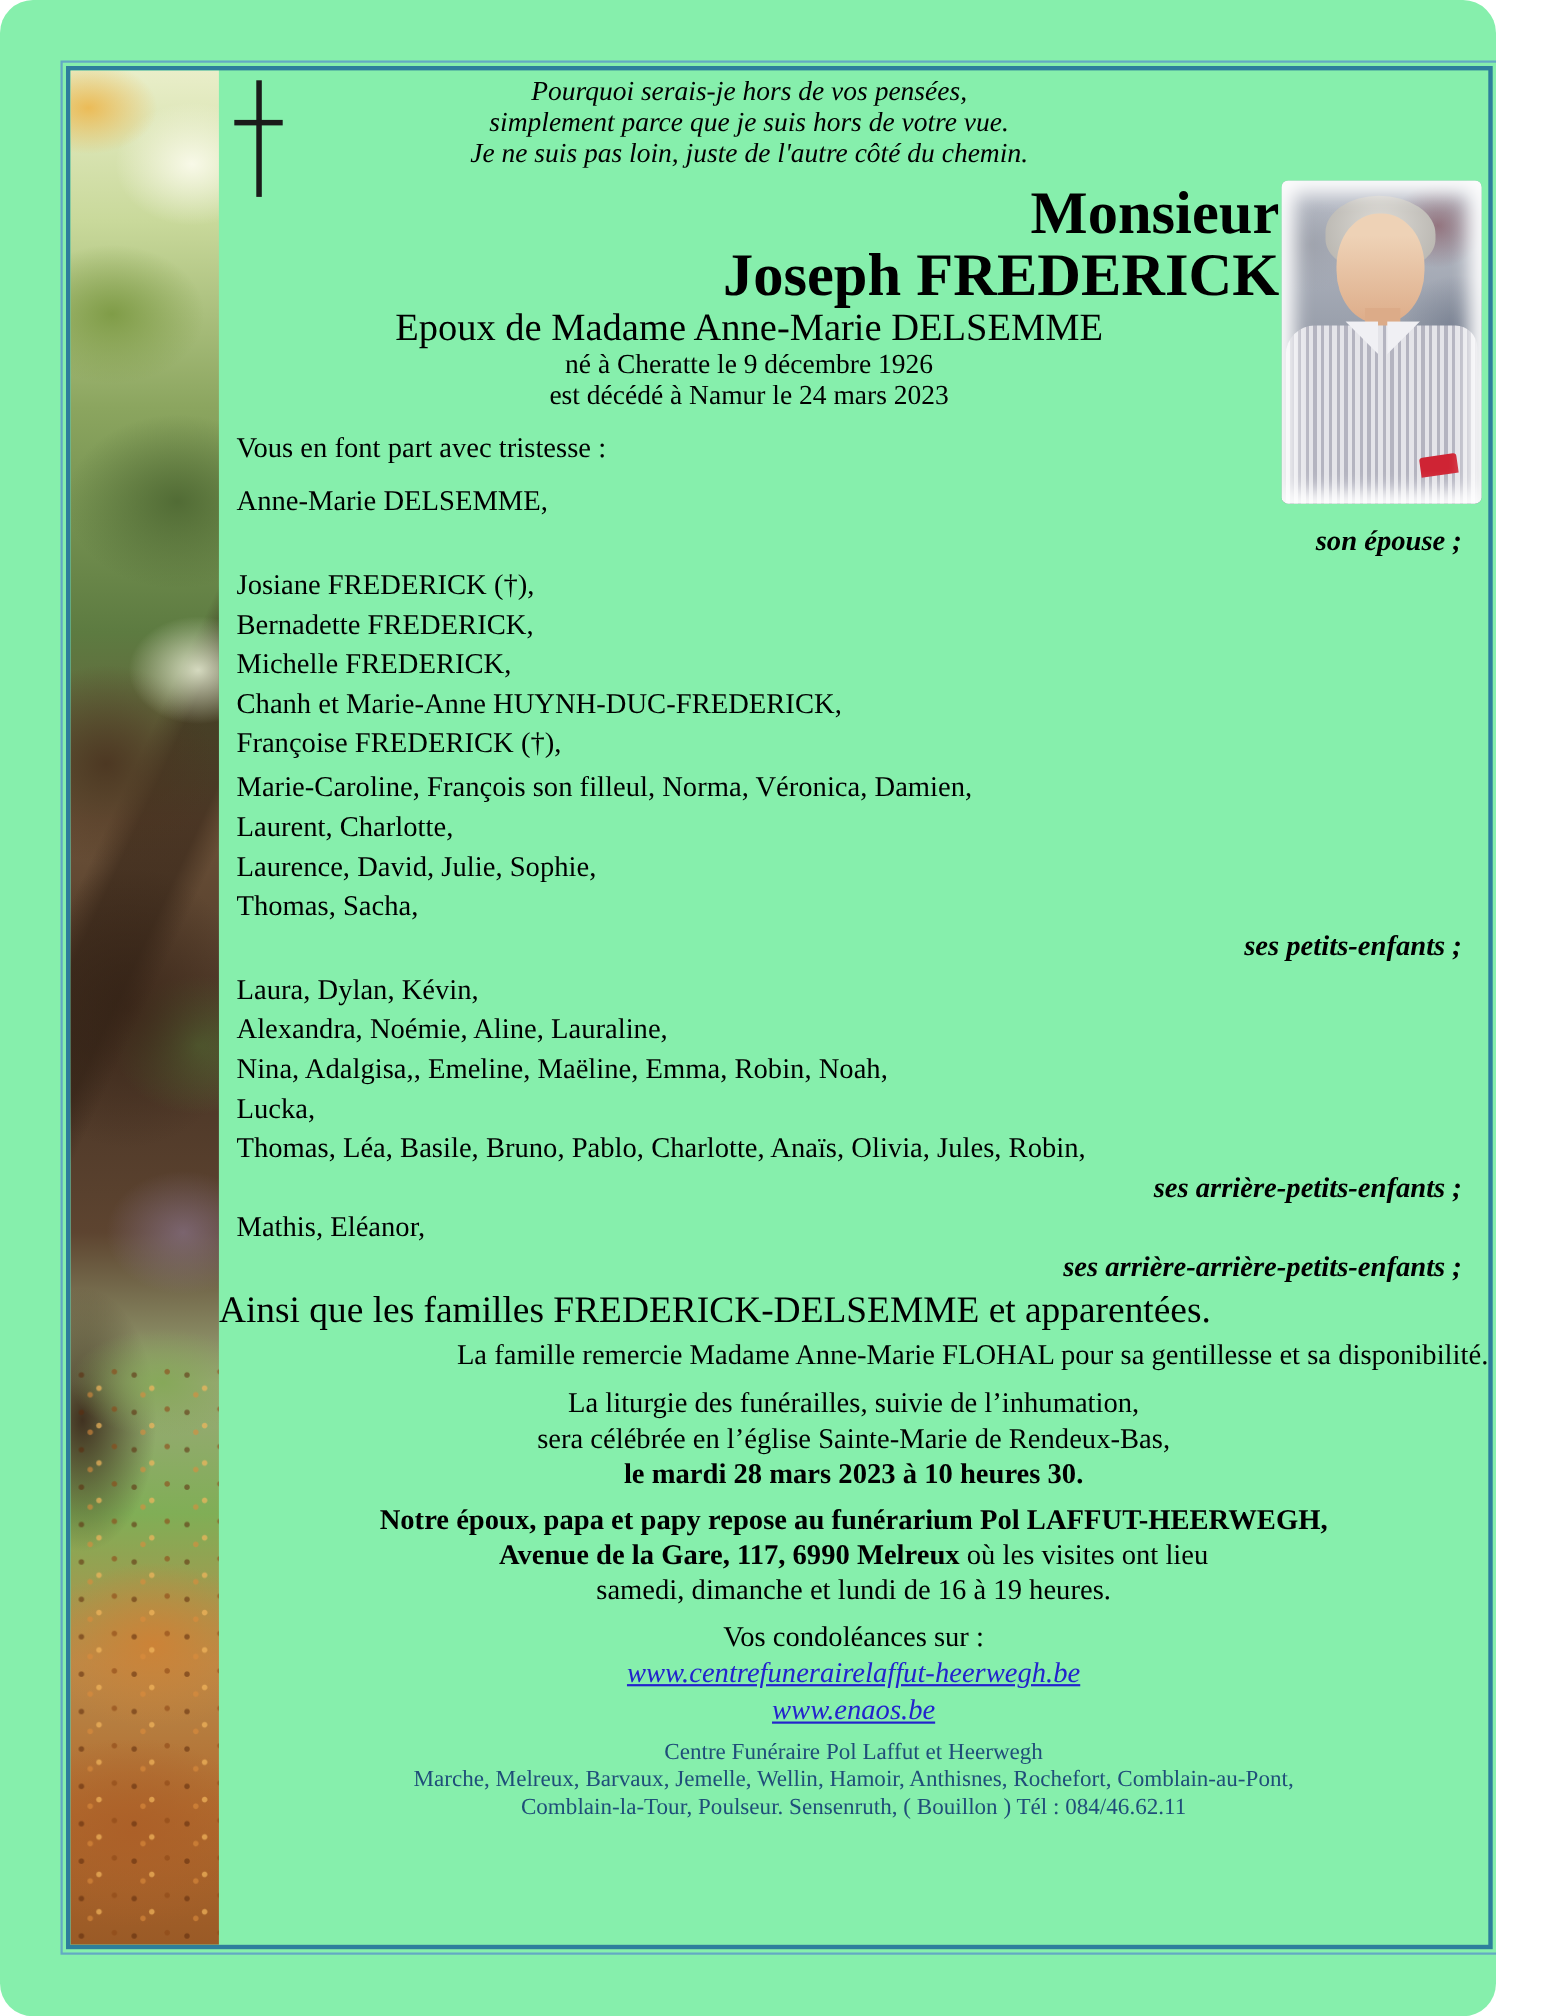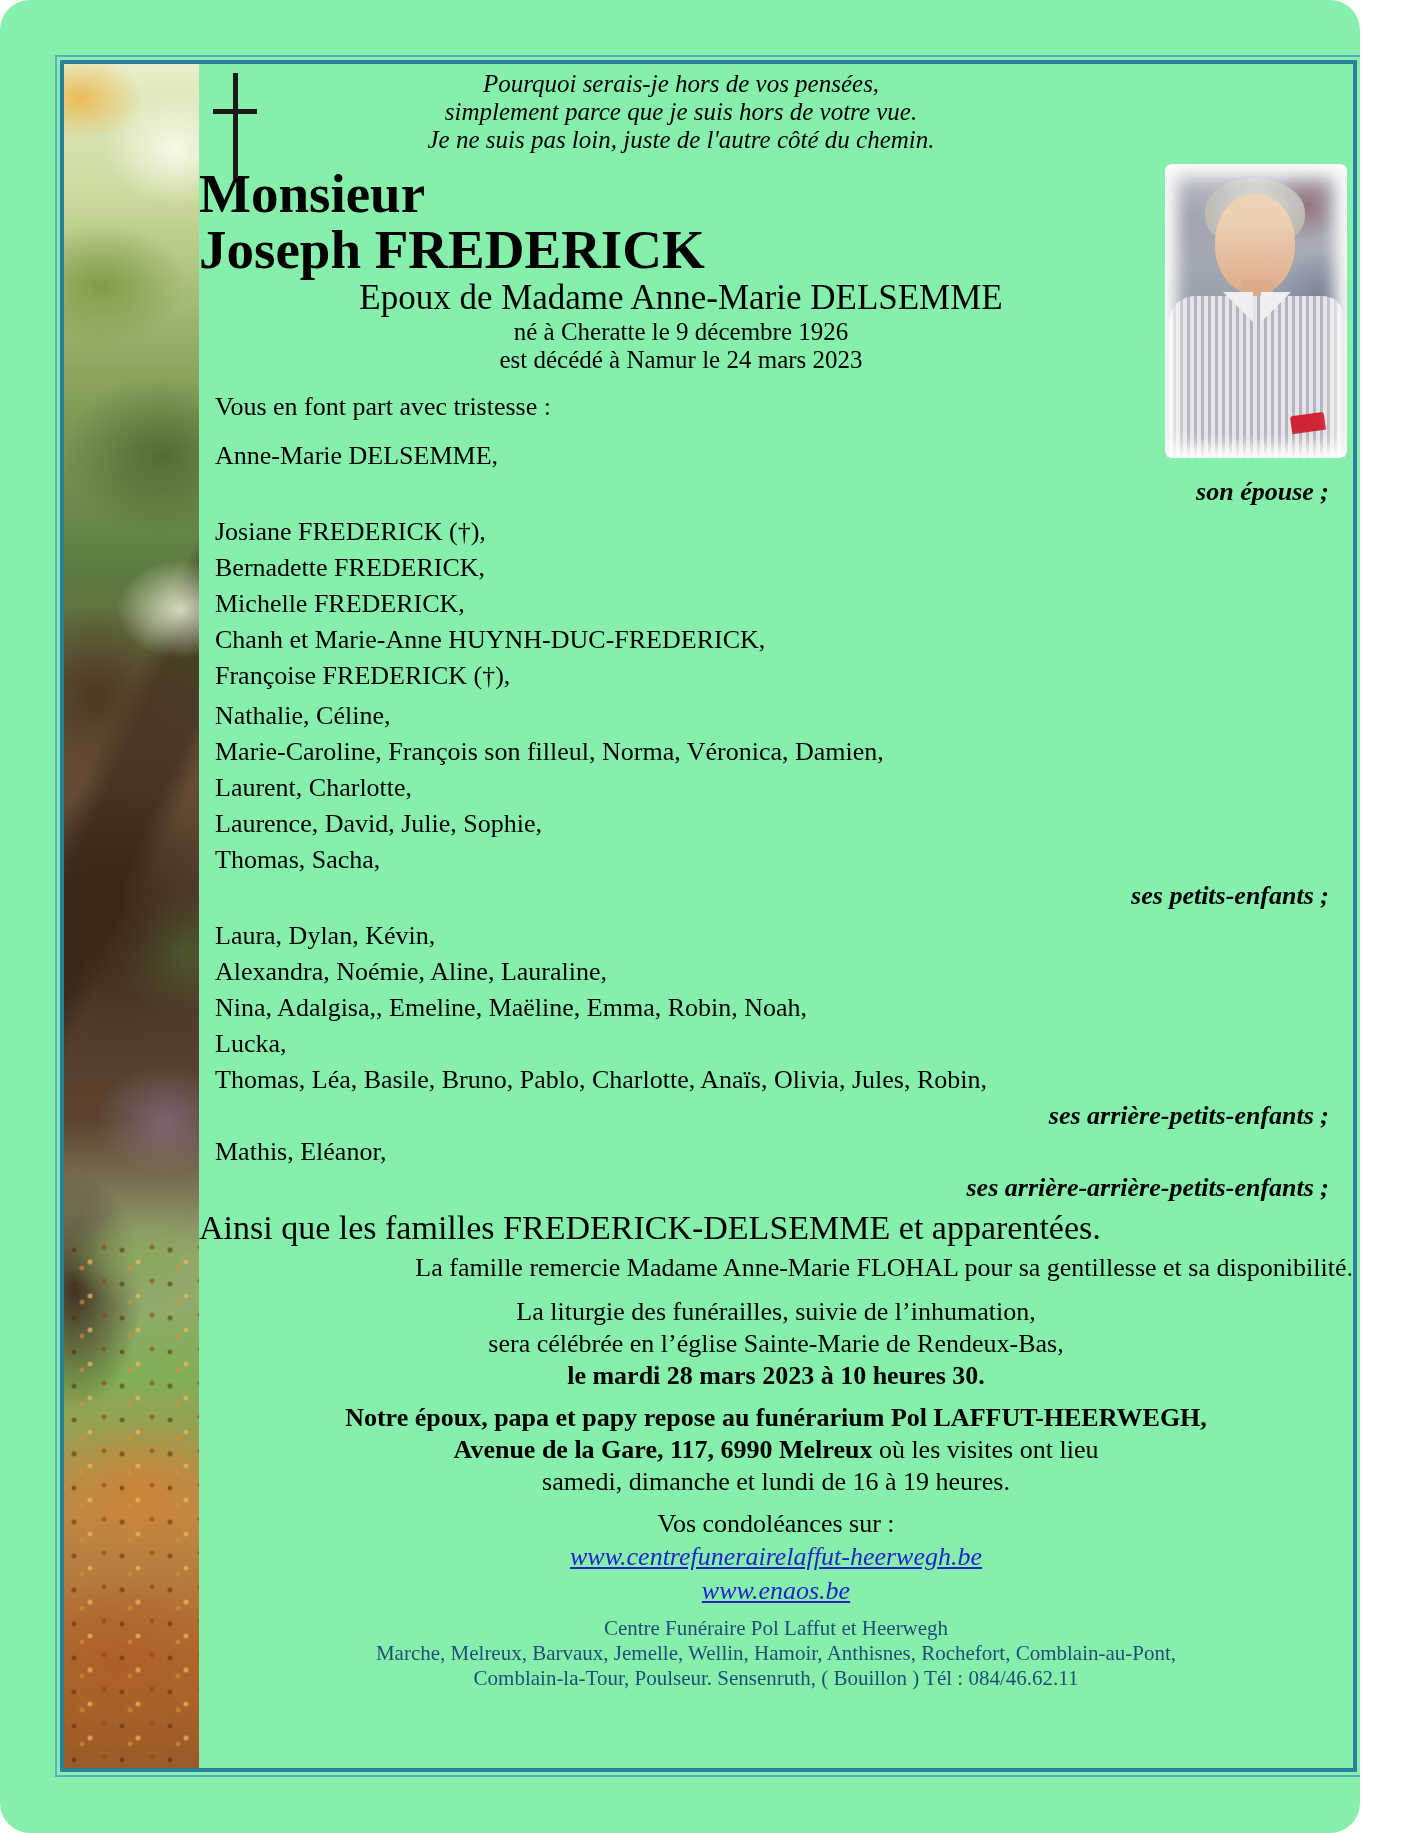"Monsieur" .title-block { text-align: left -> right }
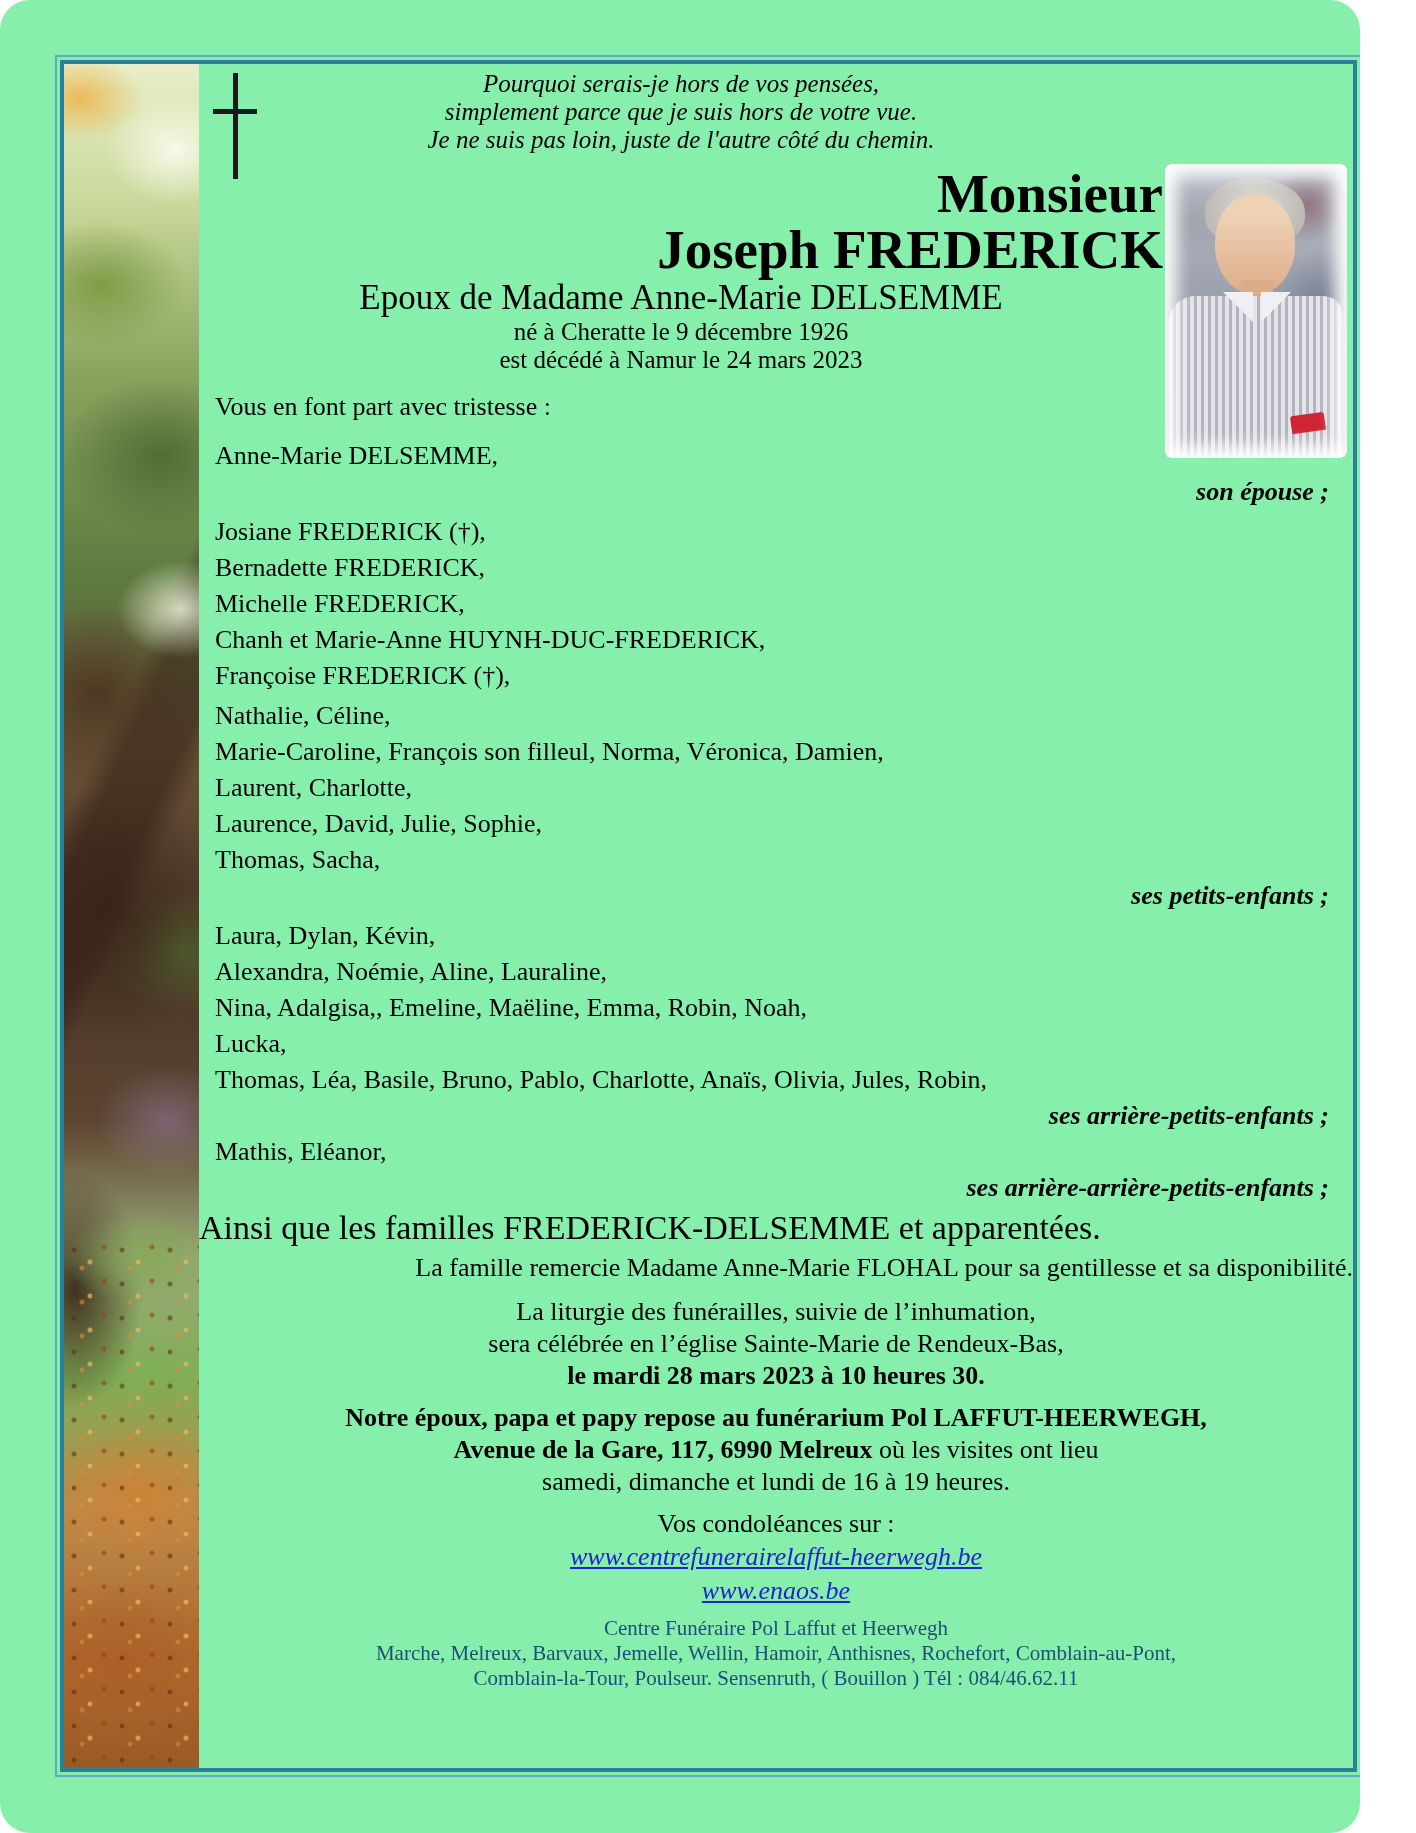"Nathalie, Céline," div { html: <div>Nathalie, Céline,</div> -> none }
